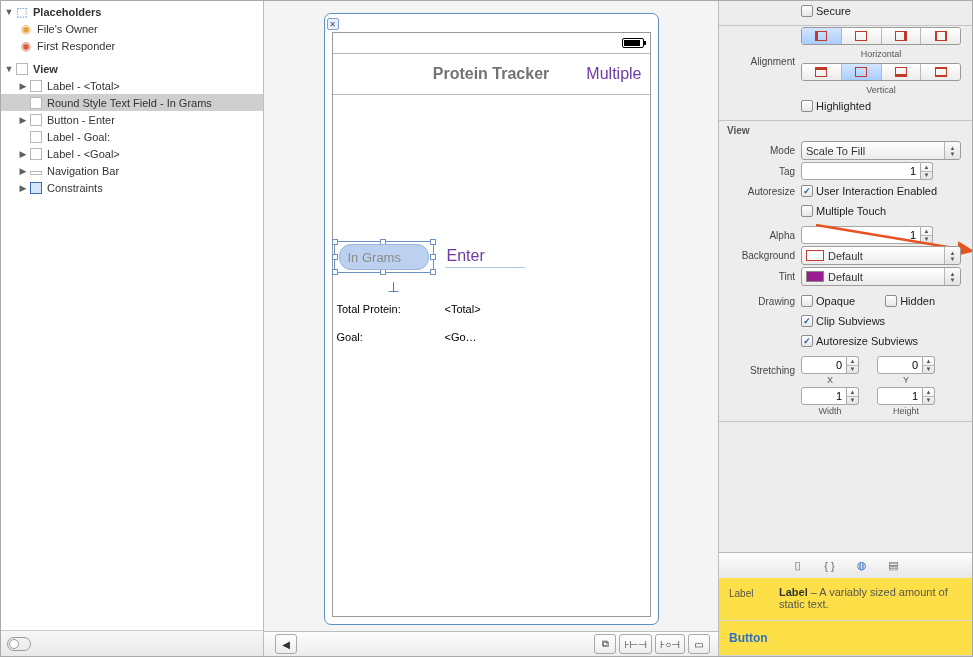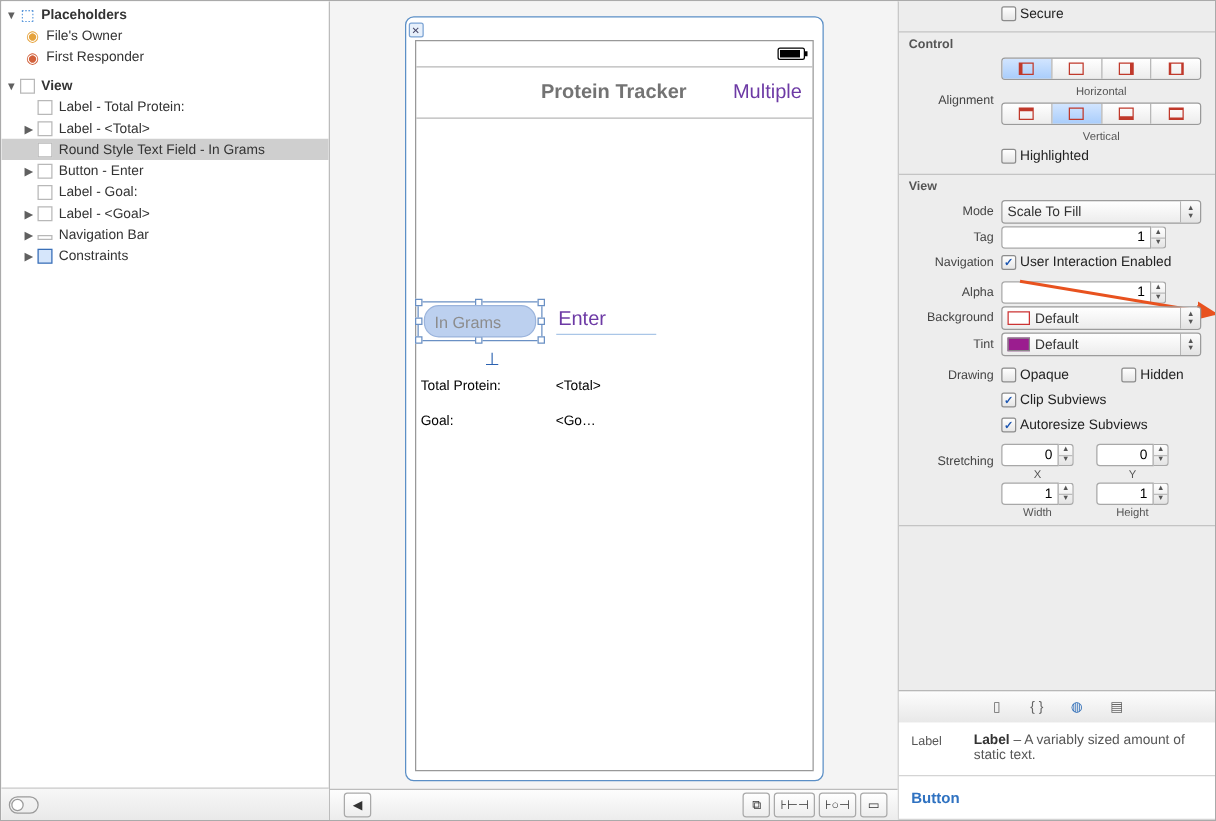"Control" div.sec-title { html: <div>Control</div> -> none }
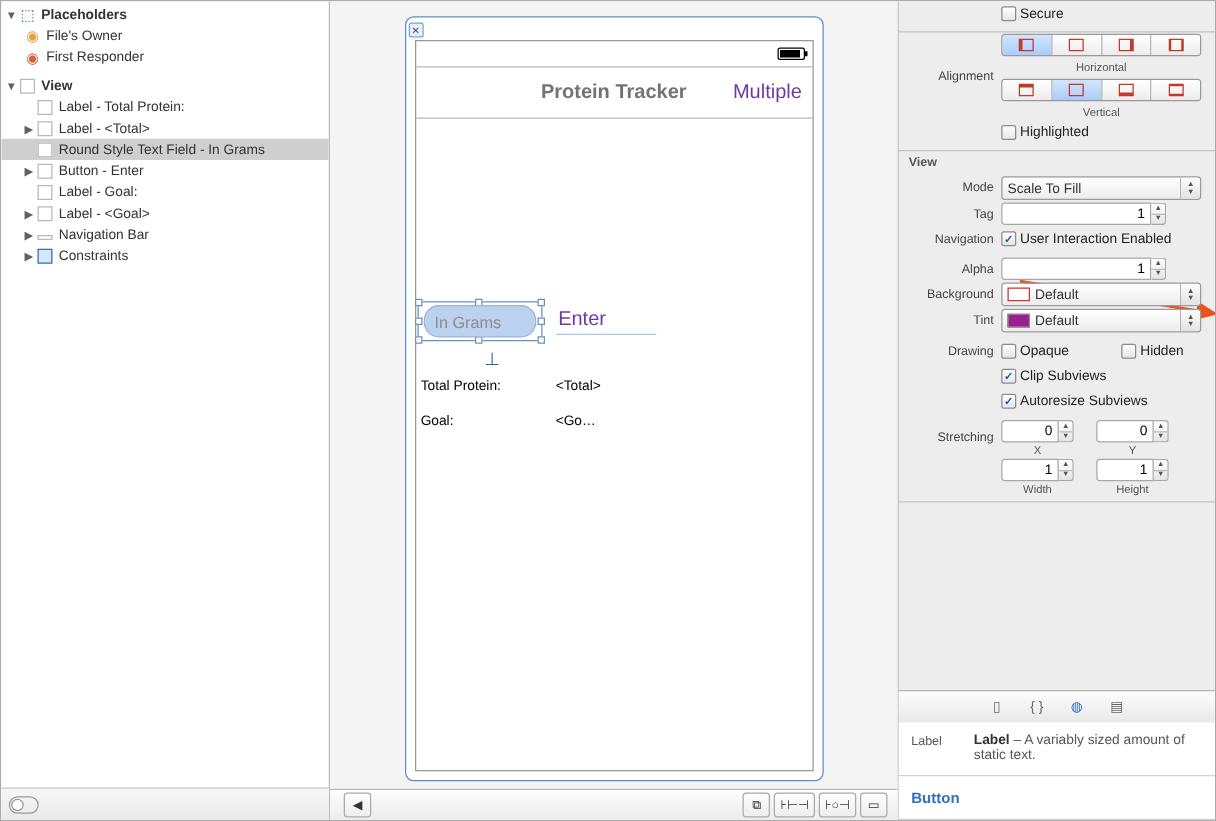"Horizontal" .sec-ctrl { gap: 4px 18px -> 4px 6px }
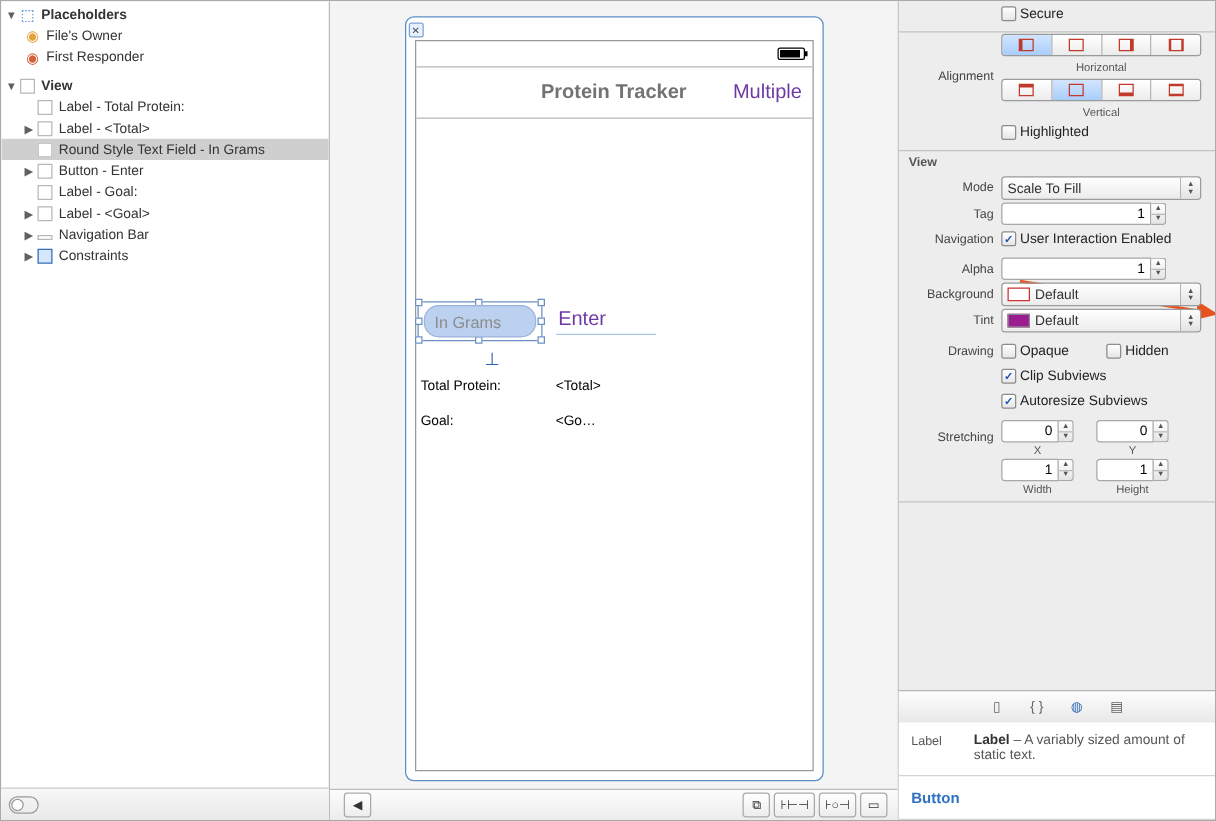"Label - Total Protein:" div.ol-row { html: <div> <span> <span></span> </span> <span>Label - Total Protein:</span> </div> -> none }
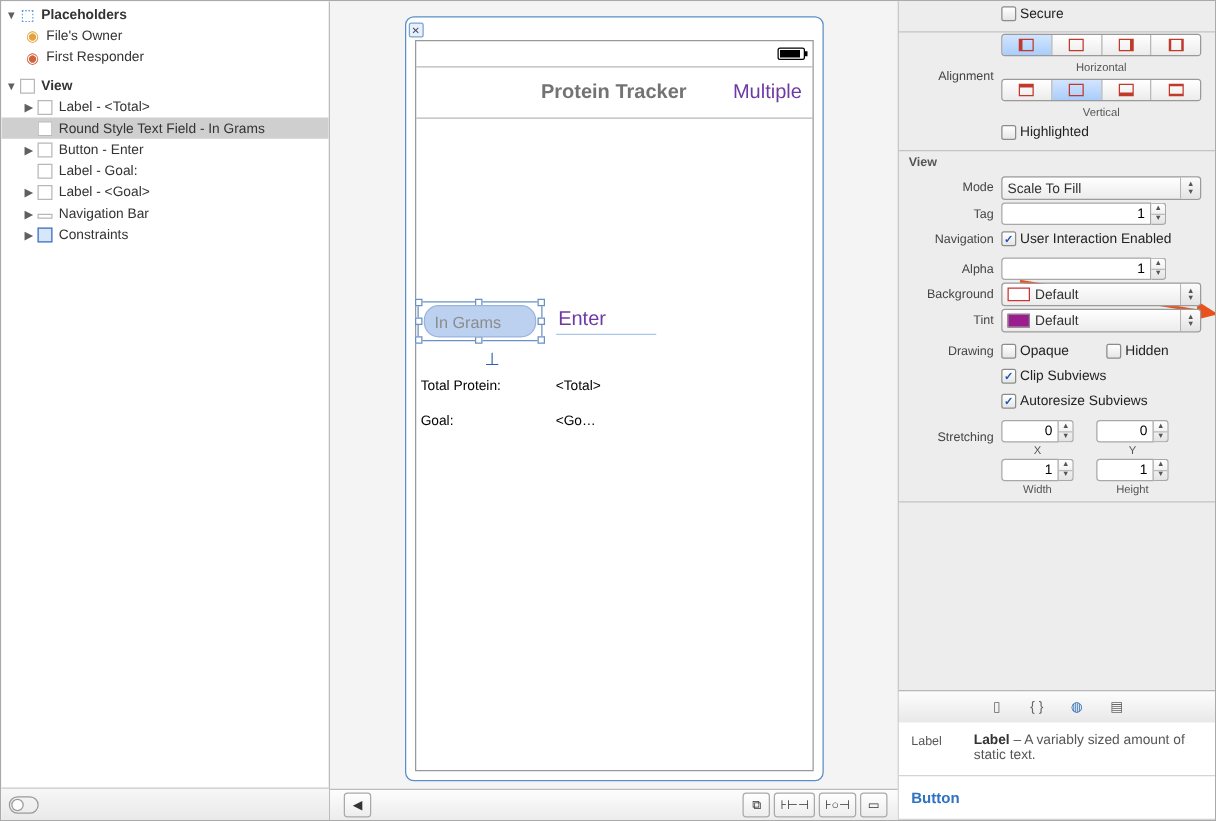"Navigation" span.sec-lab { text: Navigation -> Autoresize }
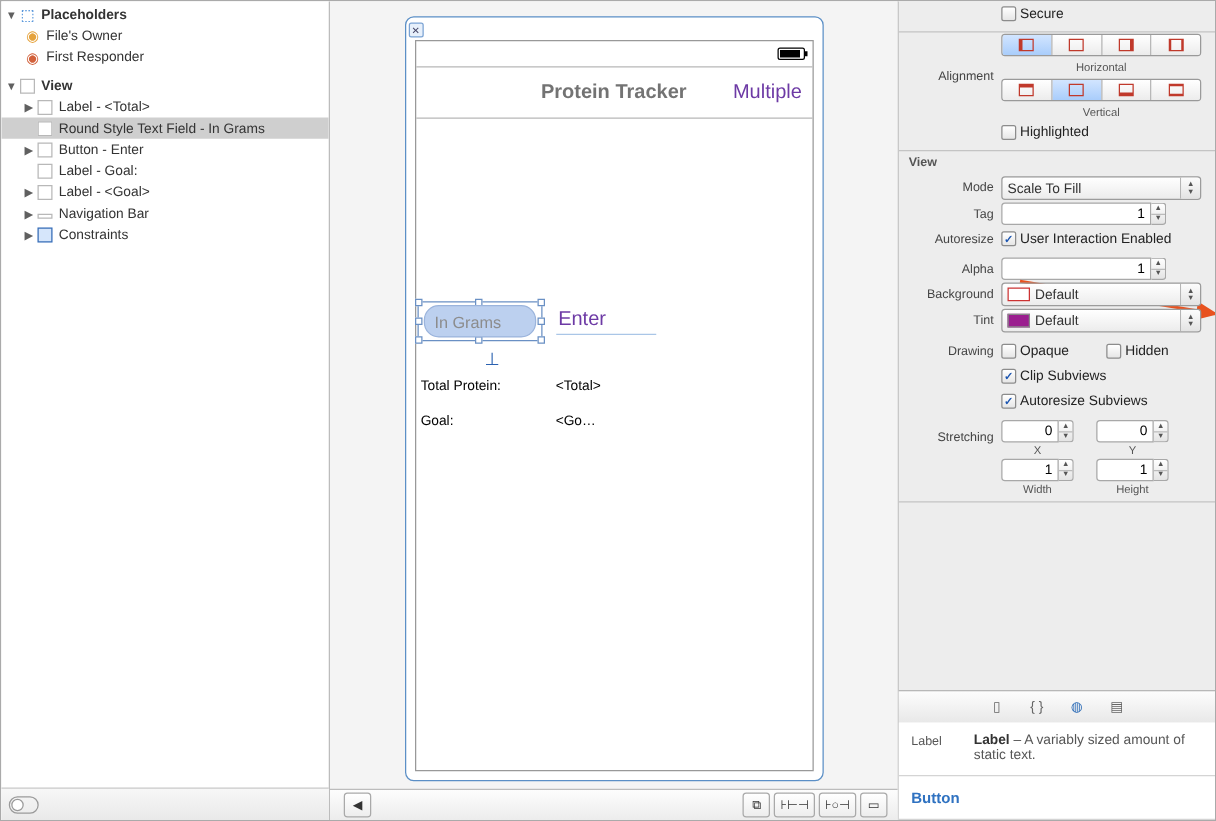"Multiple Touch" div.sec-row { html: none -> <div> <span></span> <span> <span></span> <span>Multiple Touch</span> </span> </div> }
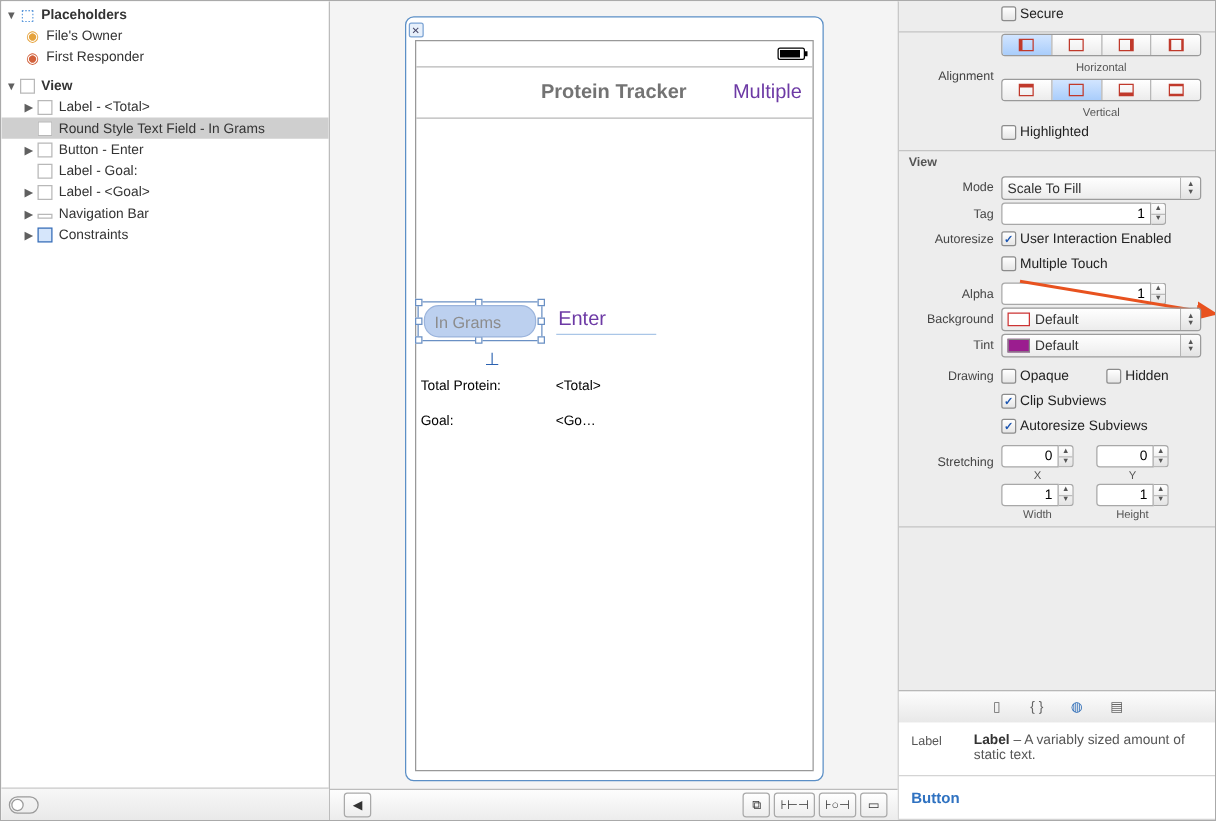"Label" .lib-list { background: #ffffff -> #fde047 }
